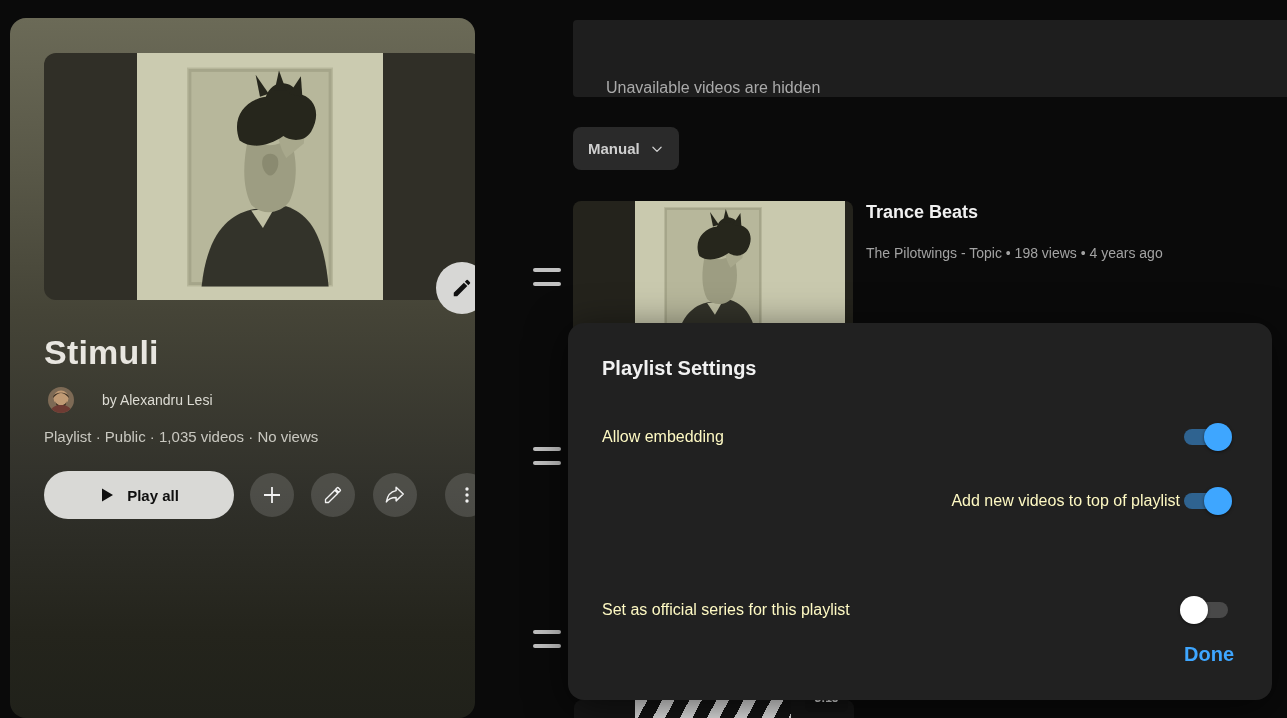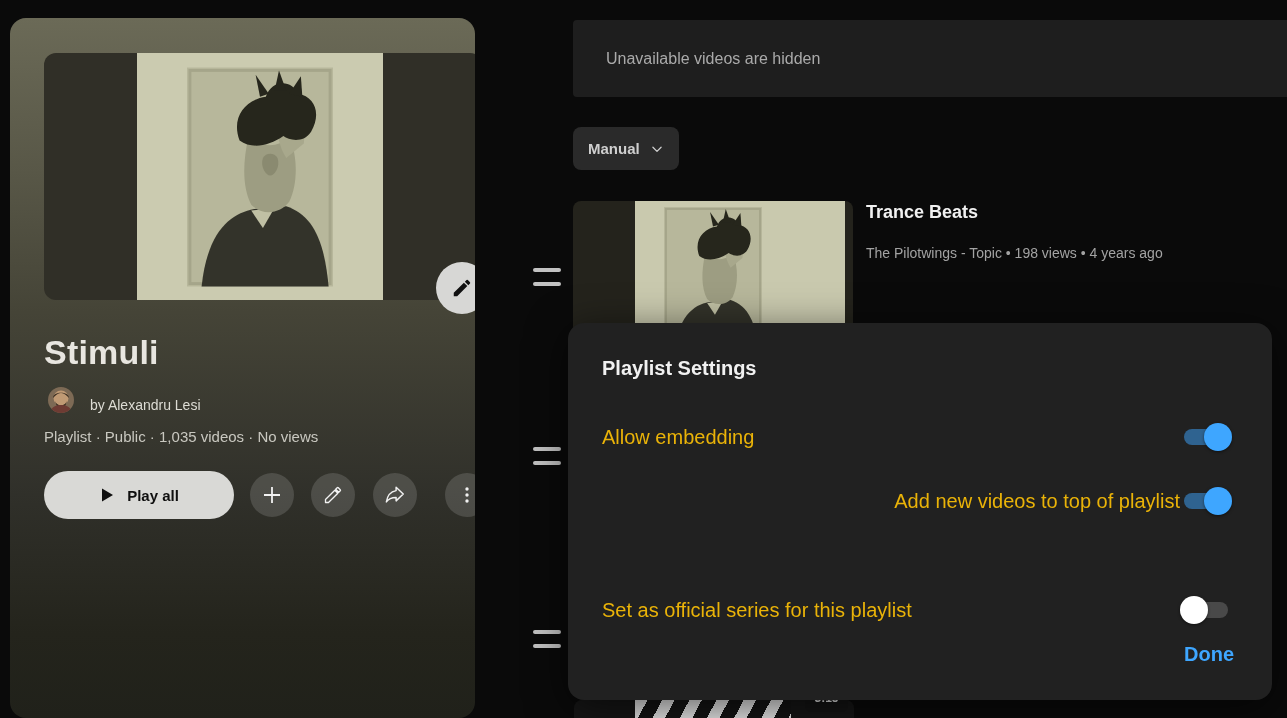"Unavailable videos are hidden" .hidden-banner { align-items: center -> flex-end }
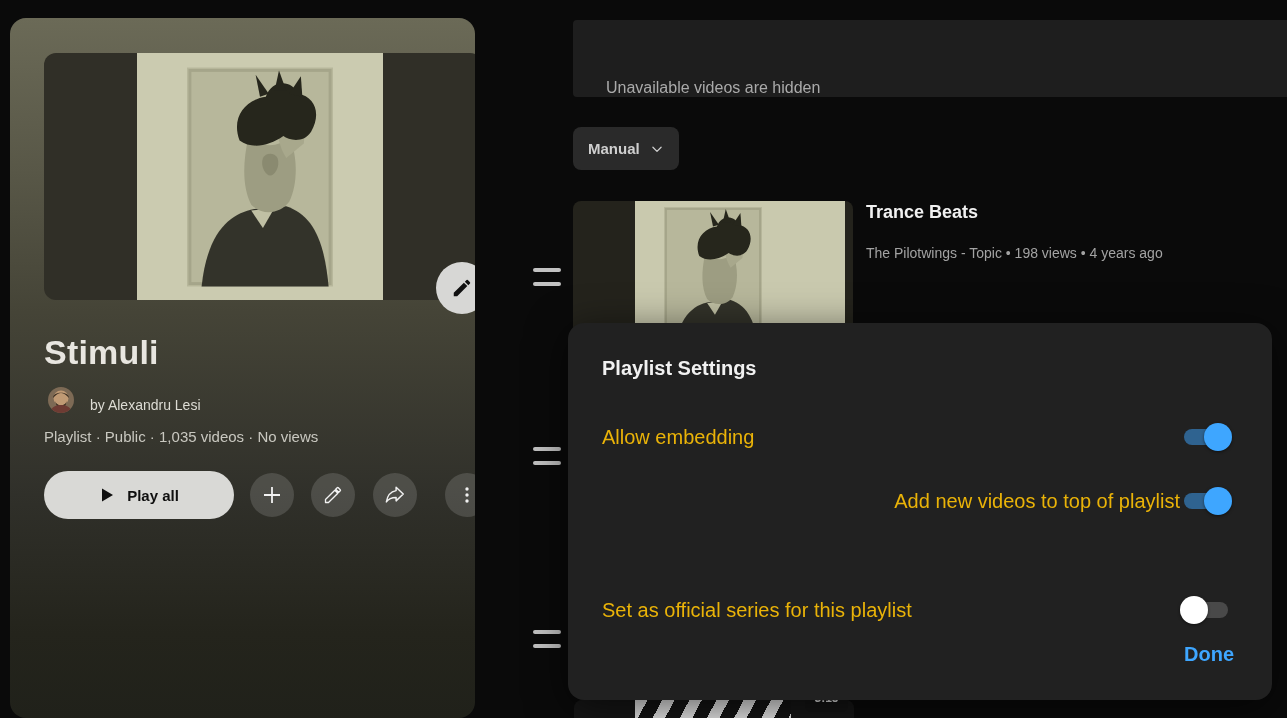"by Alexandru Lesi" .owner-row { align-items: flex-end -> center; gap: 16px -> 28px }
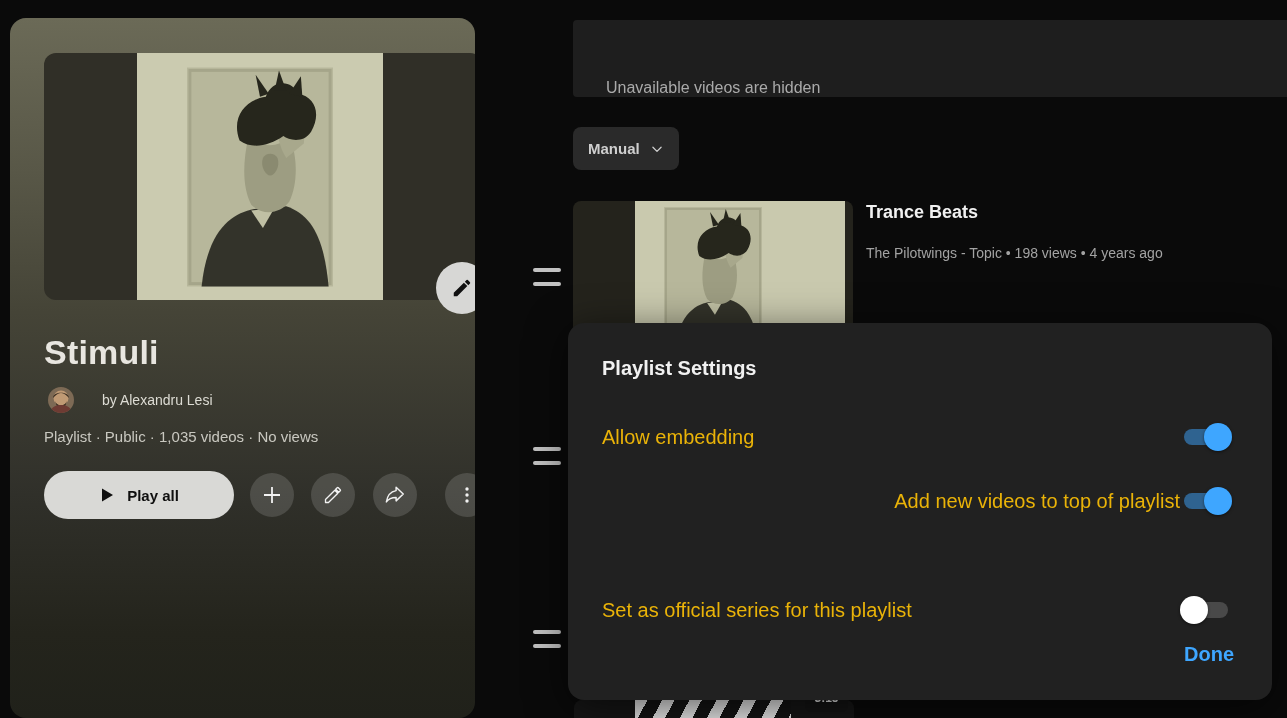"Allow embedding" .opt-label { color: #eab308 -> #fef9c3; font-size: 20px -> 16px }
